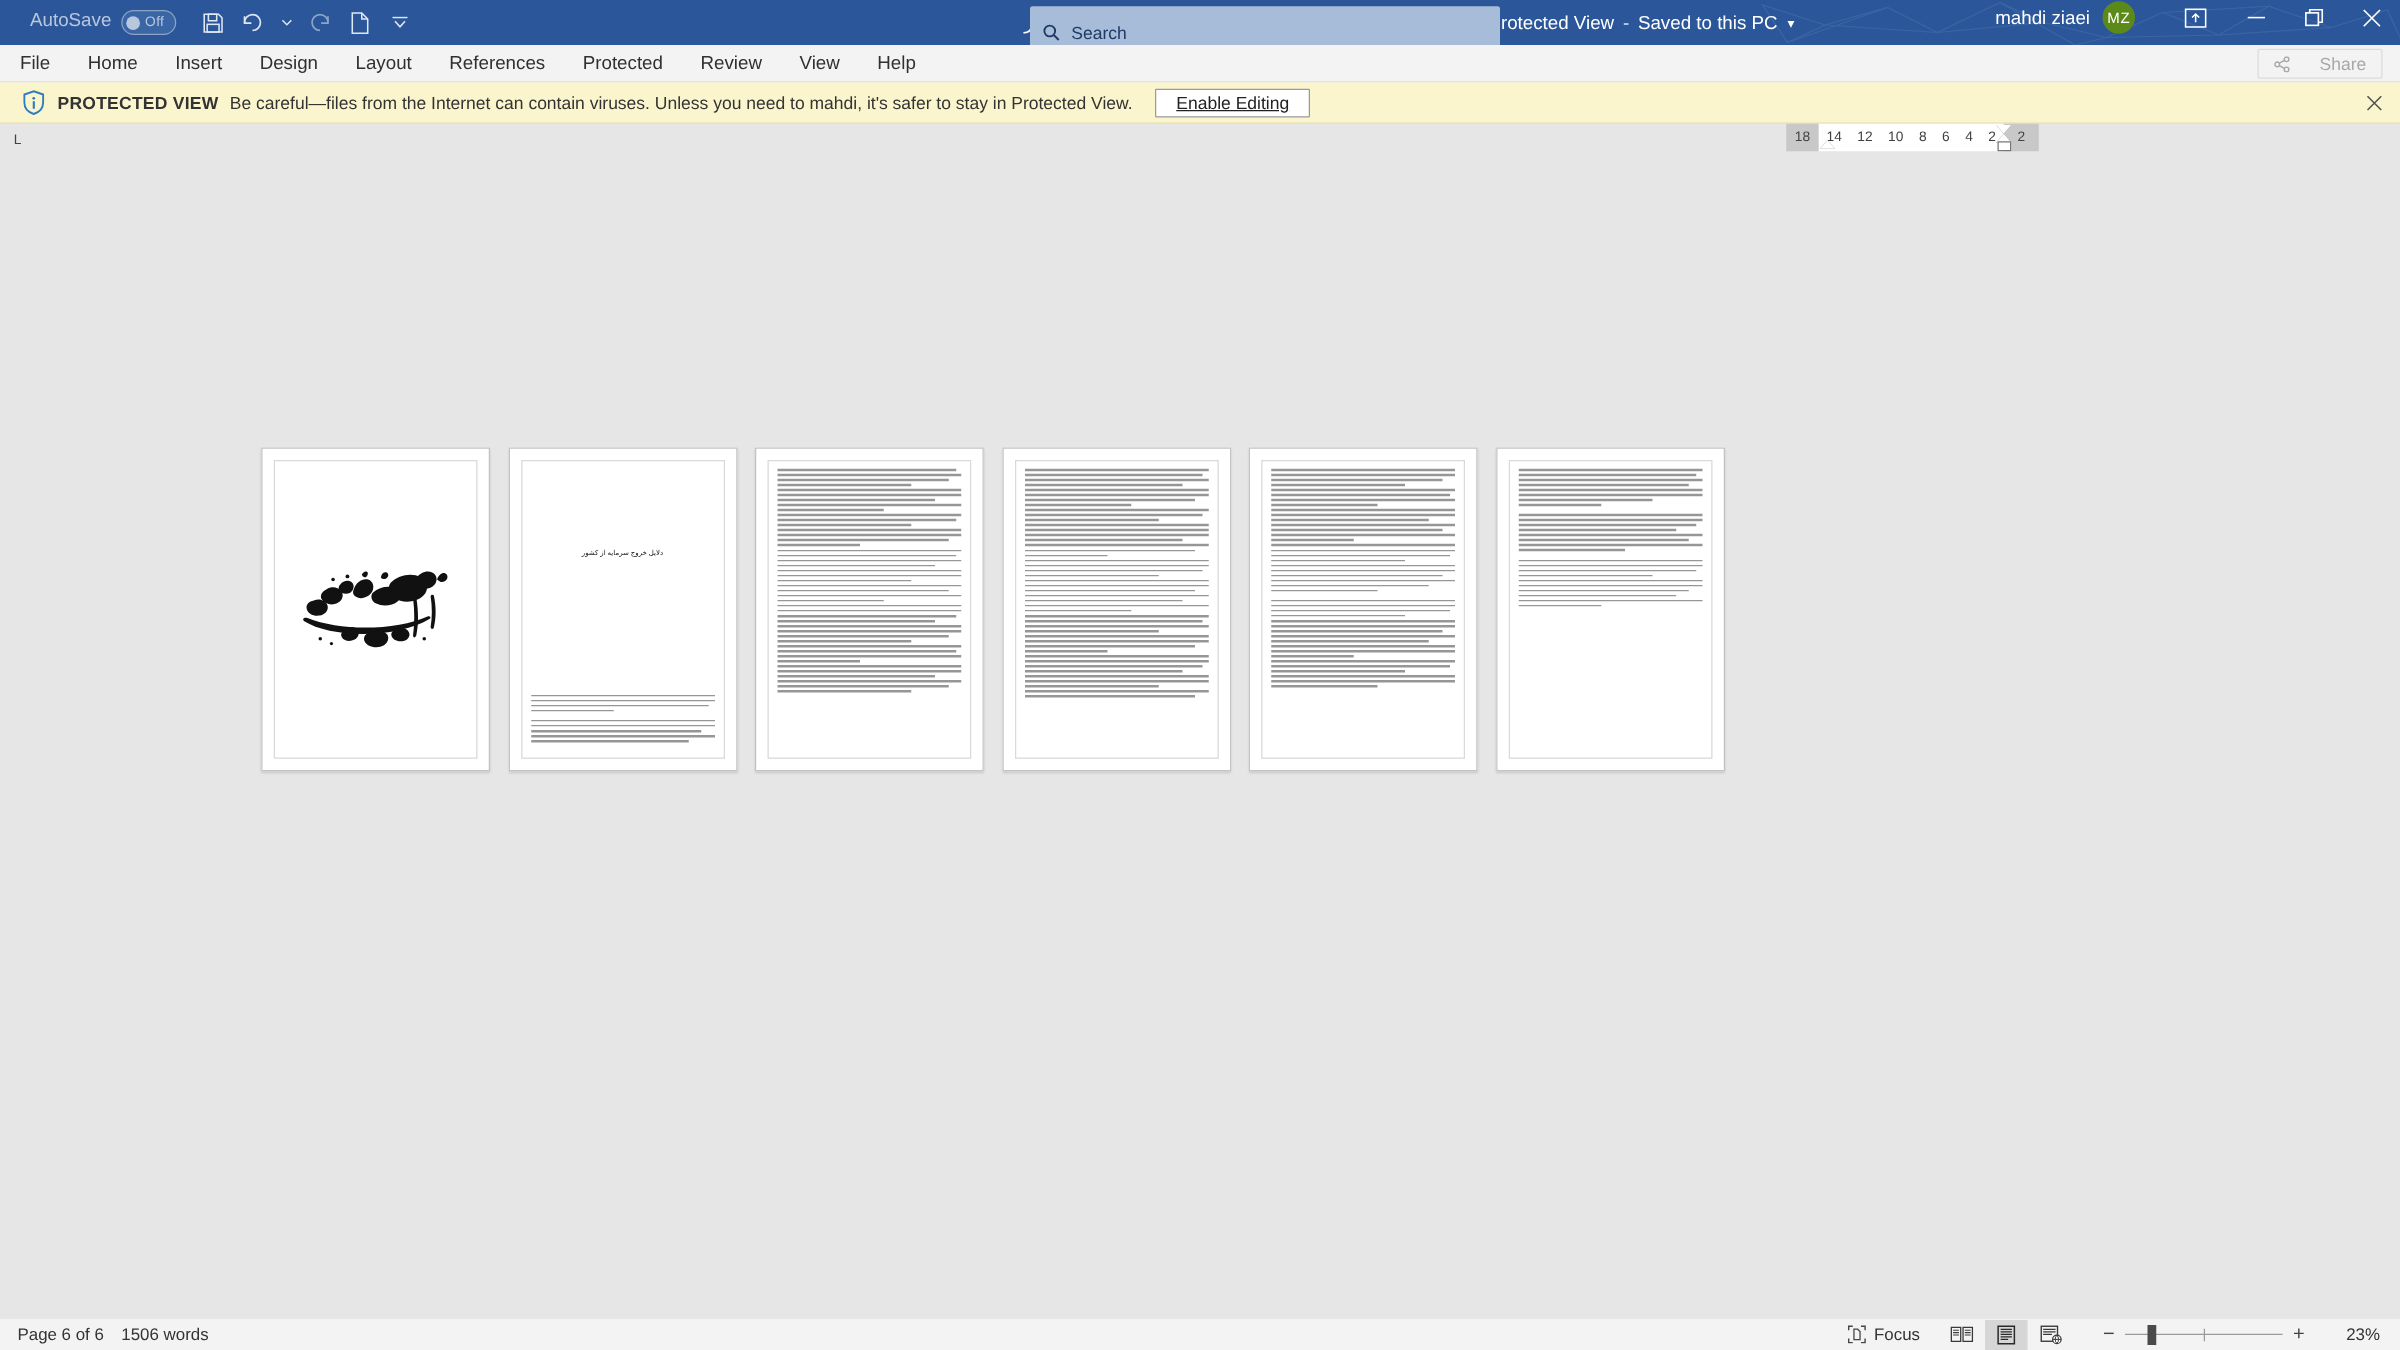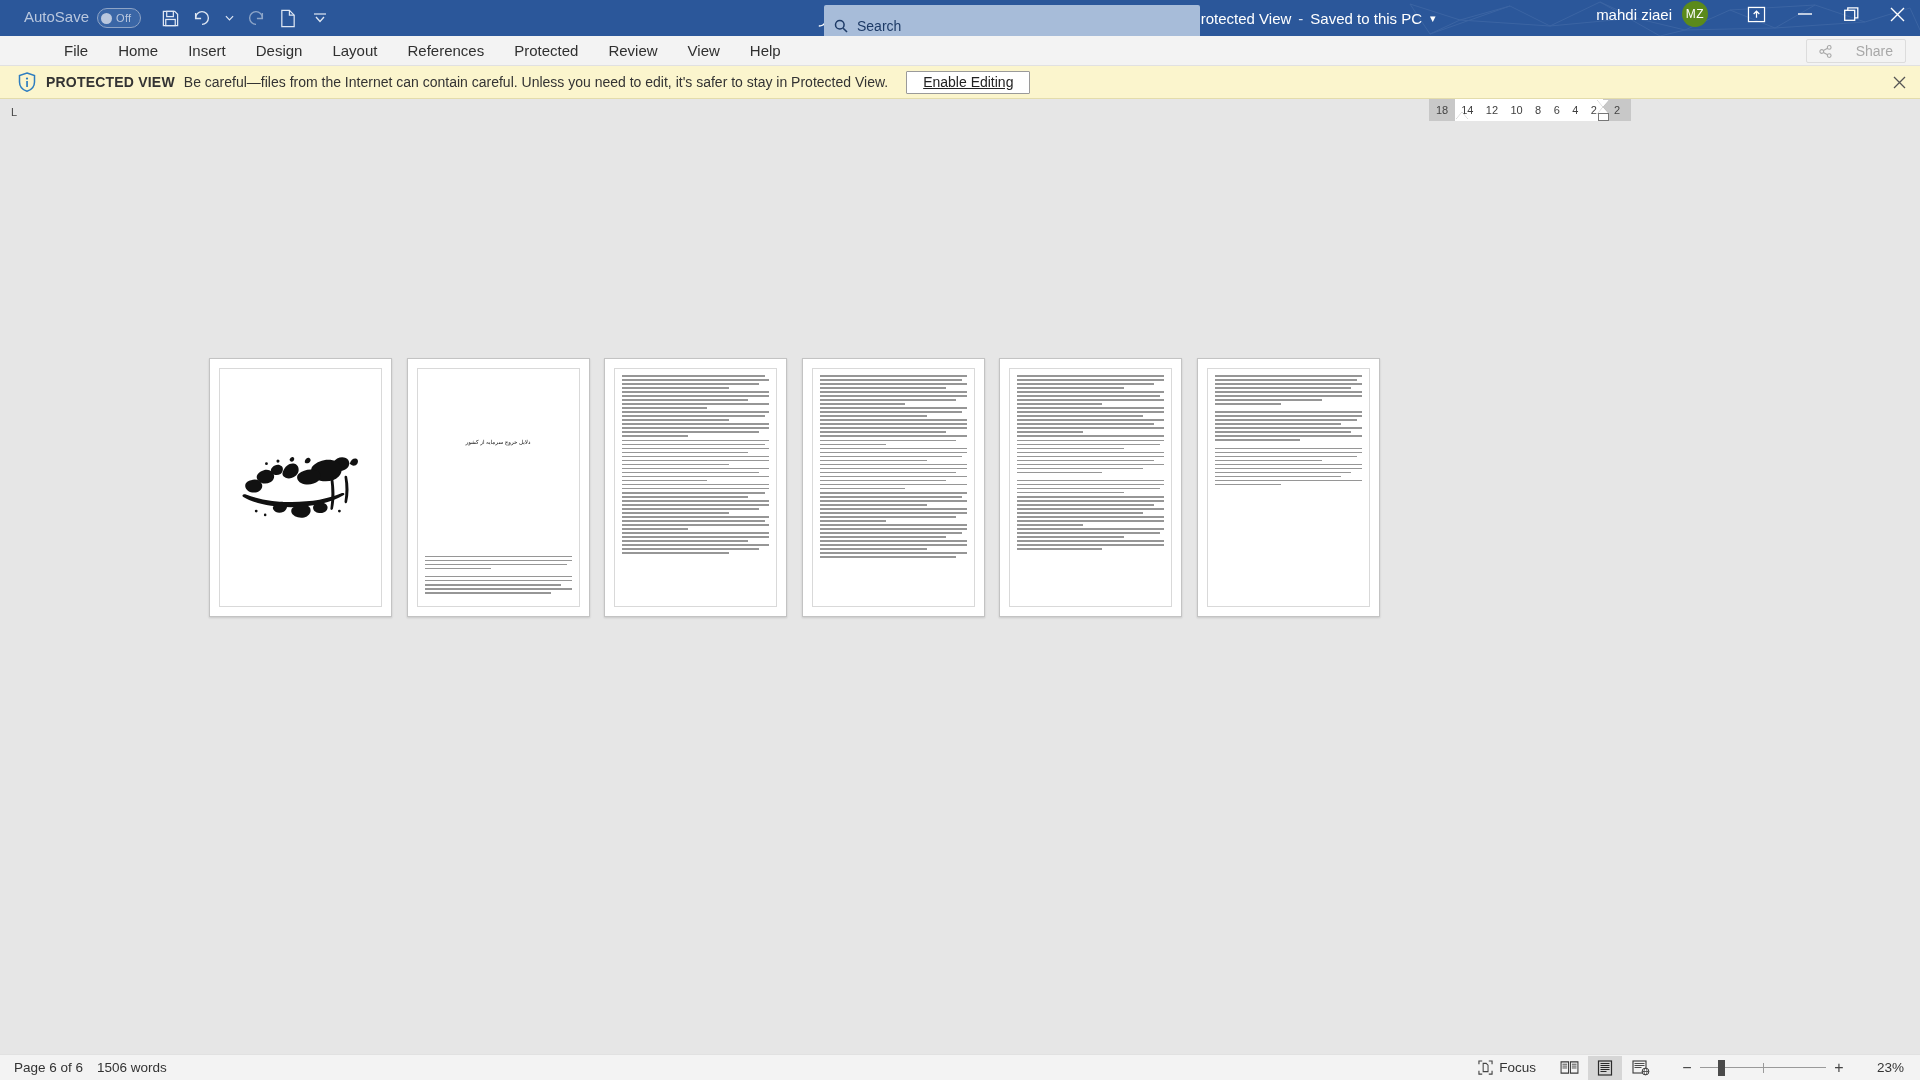"File" .ribbon { padding-left: 48px -> none }
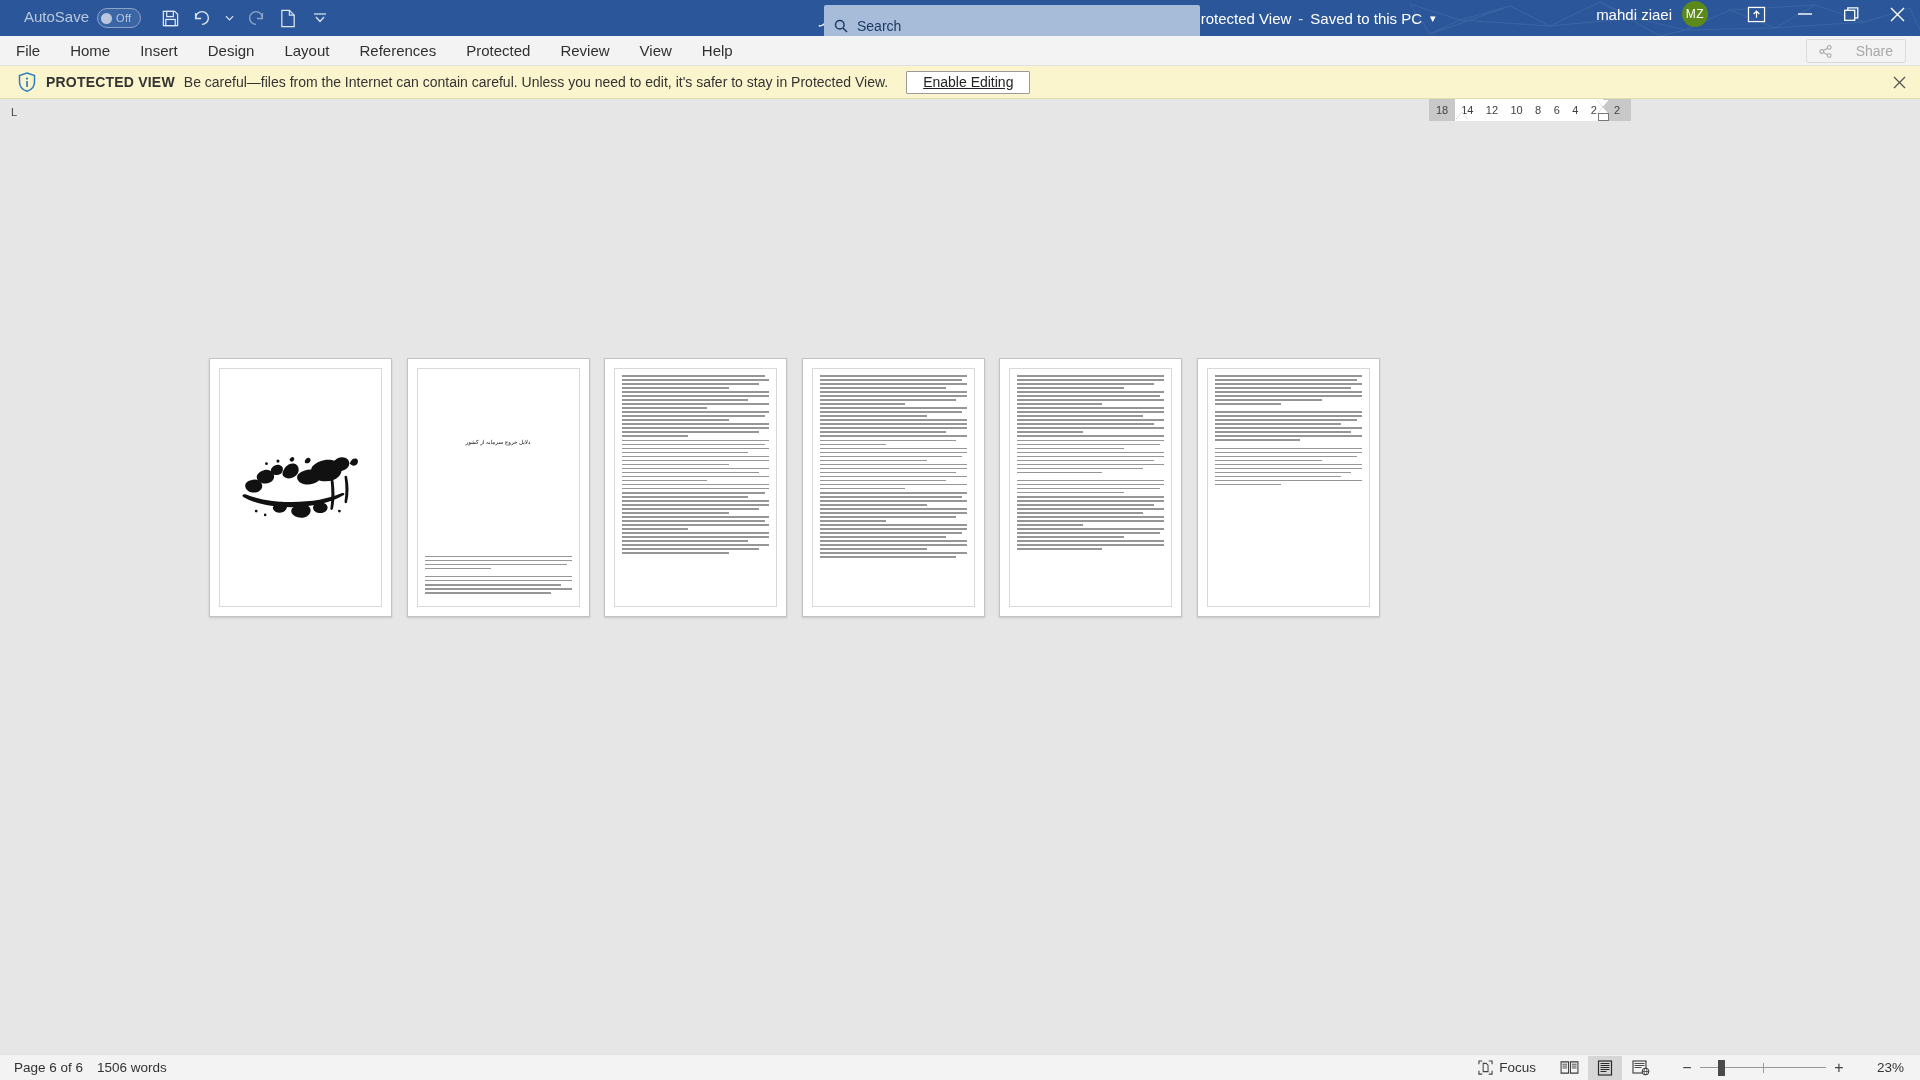"Be careful—files from the Internet" span.pv-text { text: careful. Unless you need to edit -> viruses. Unless you need to mahdi }
